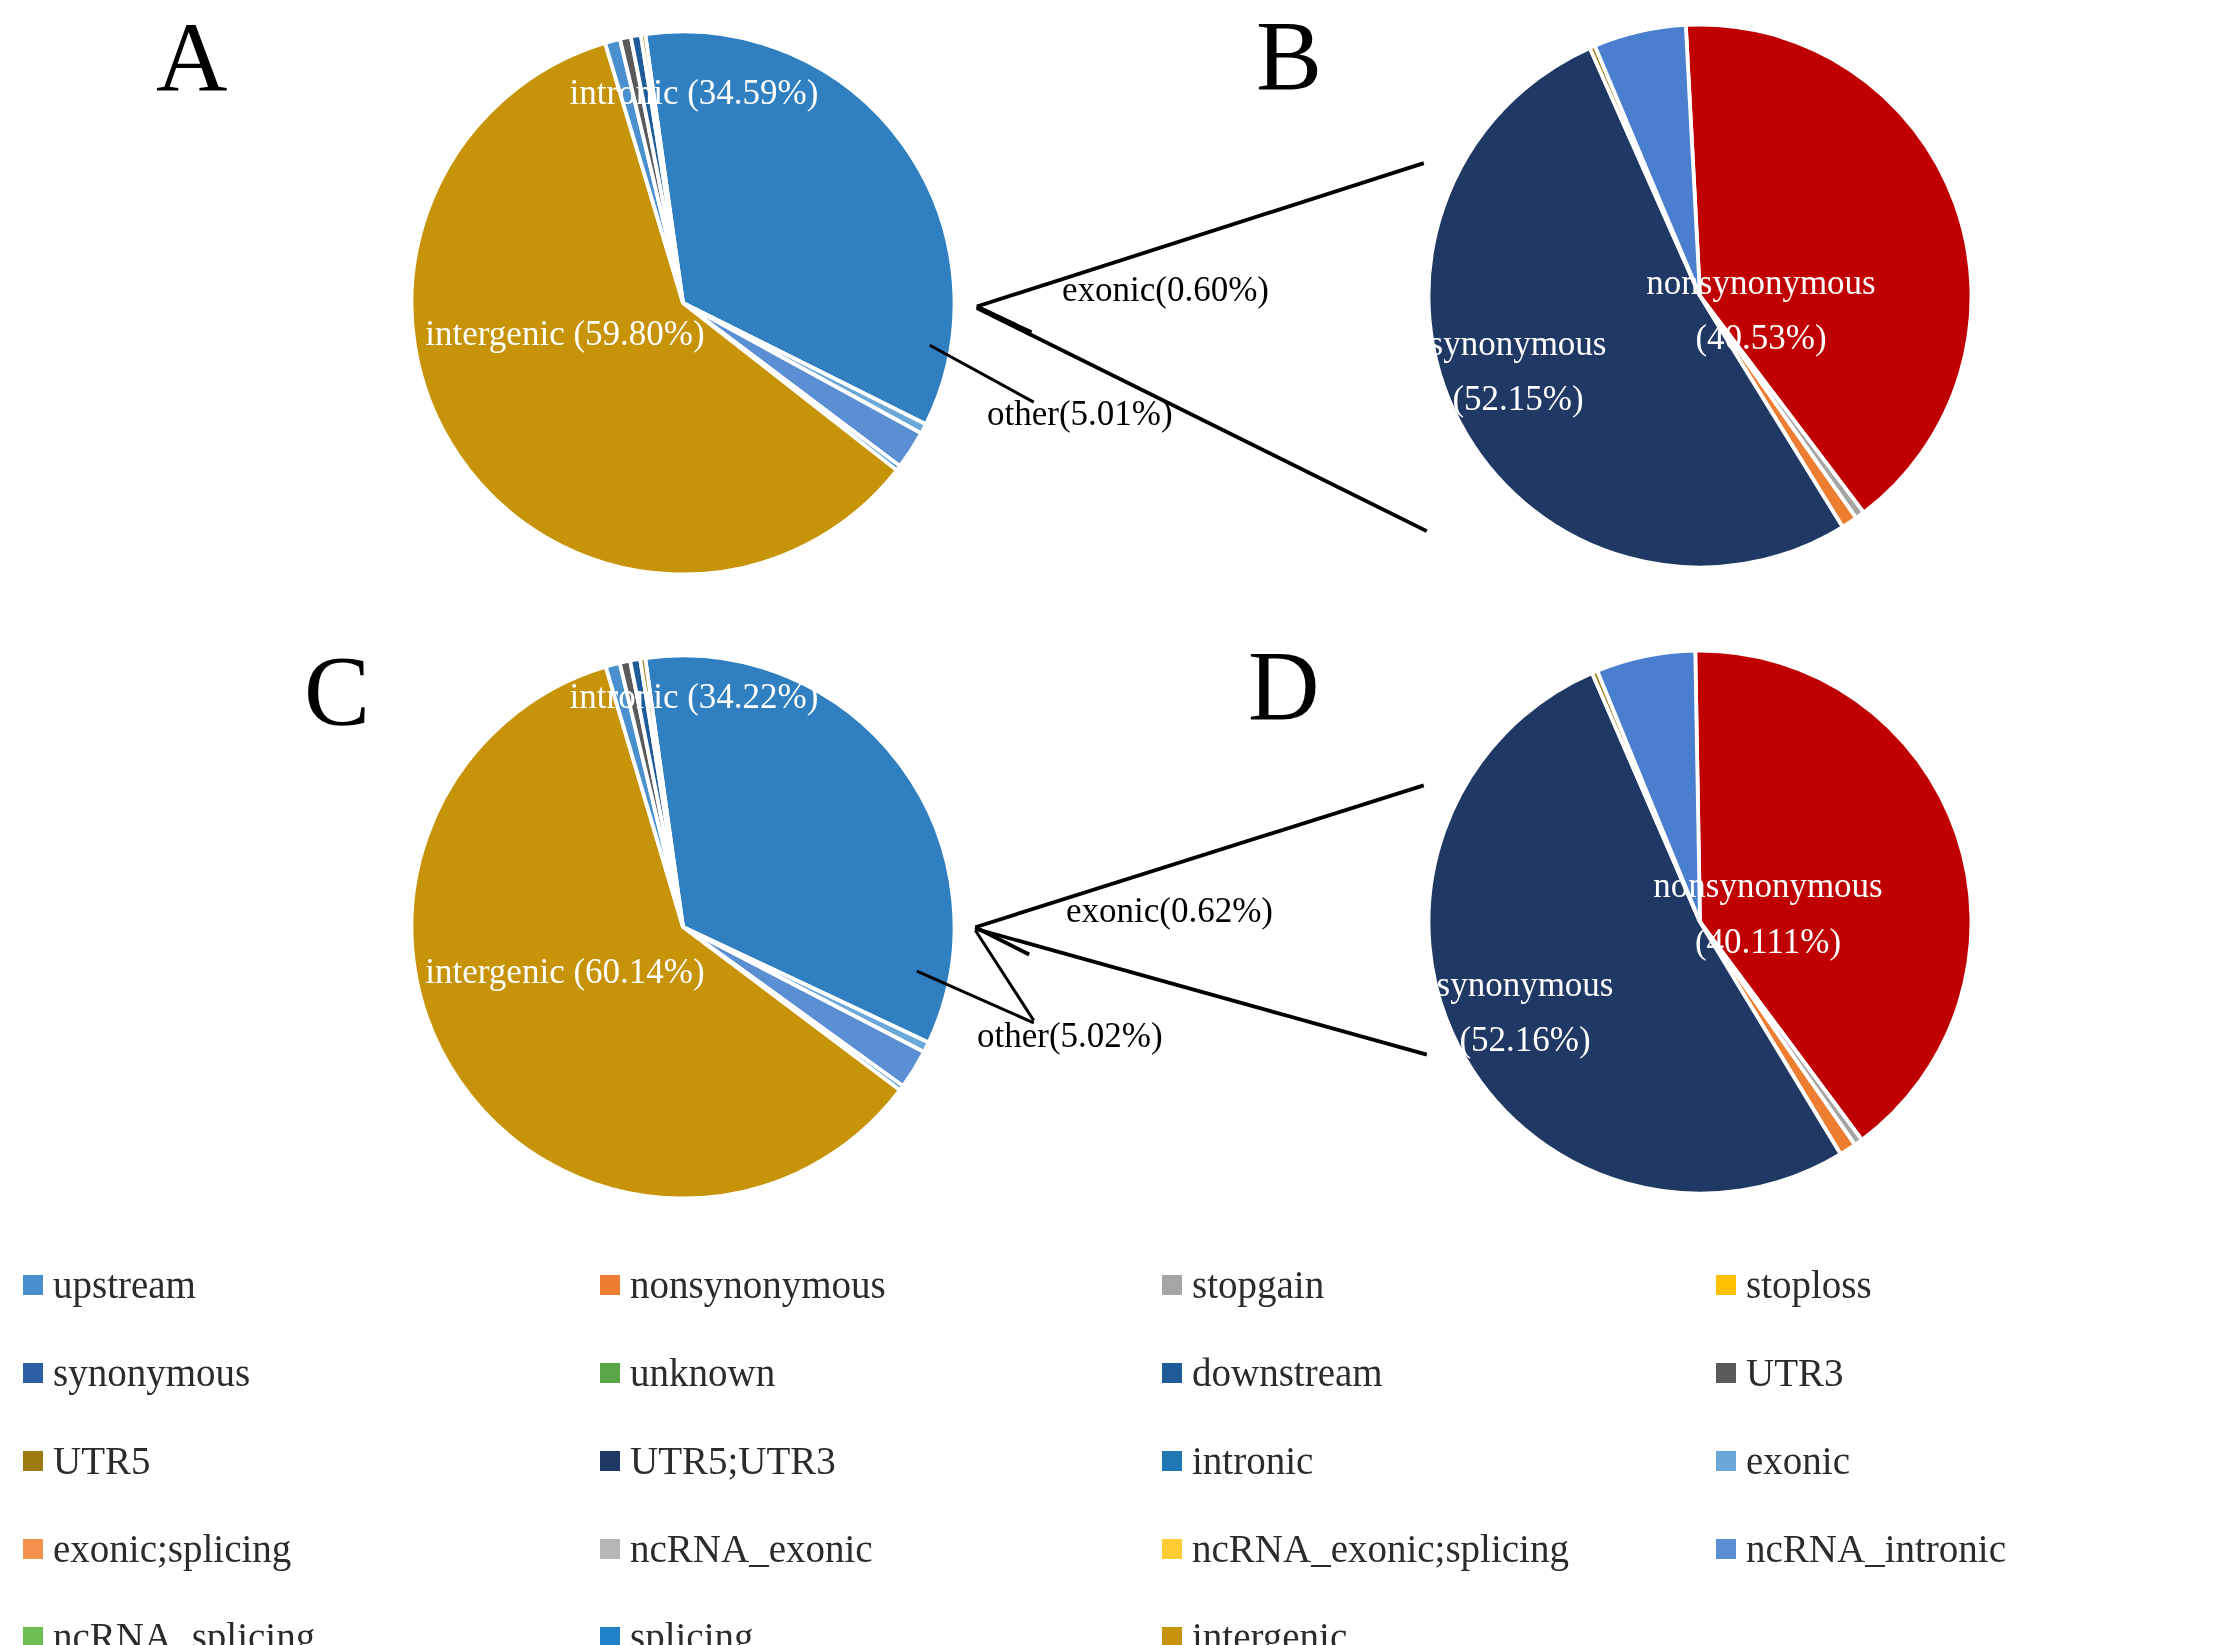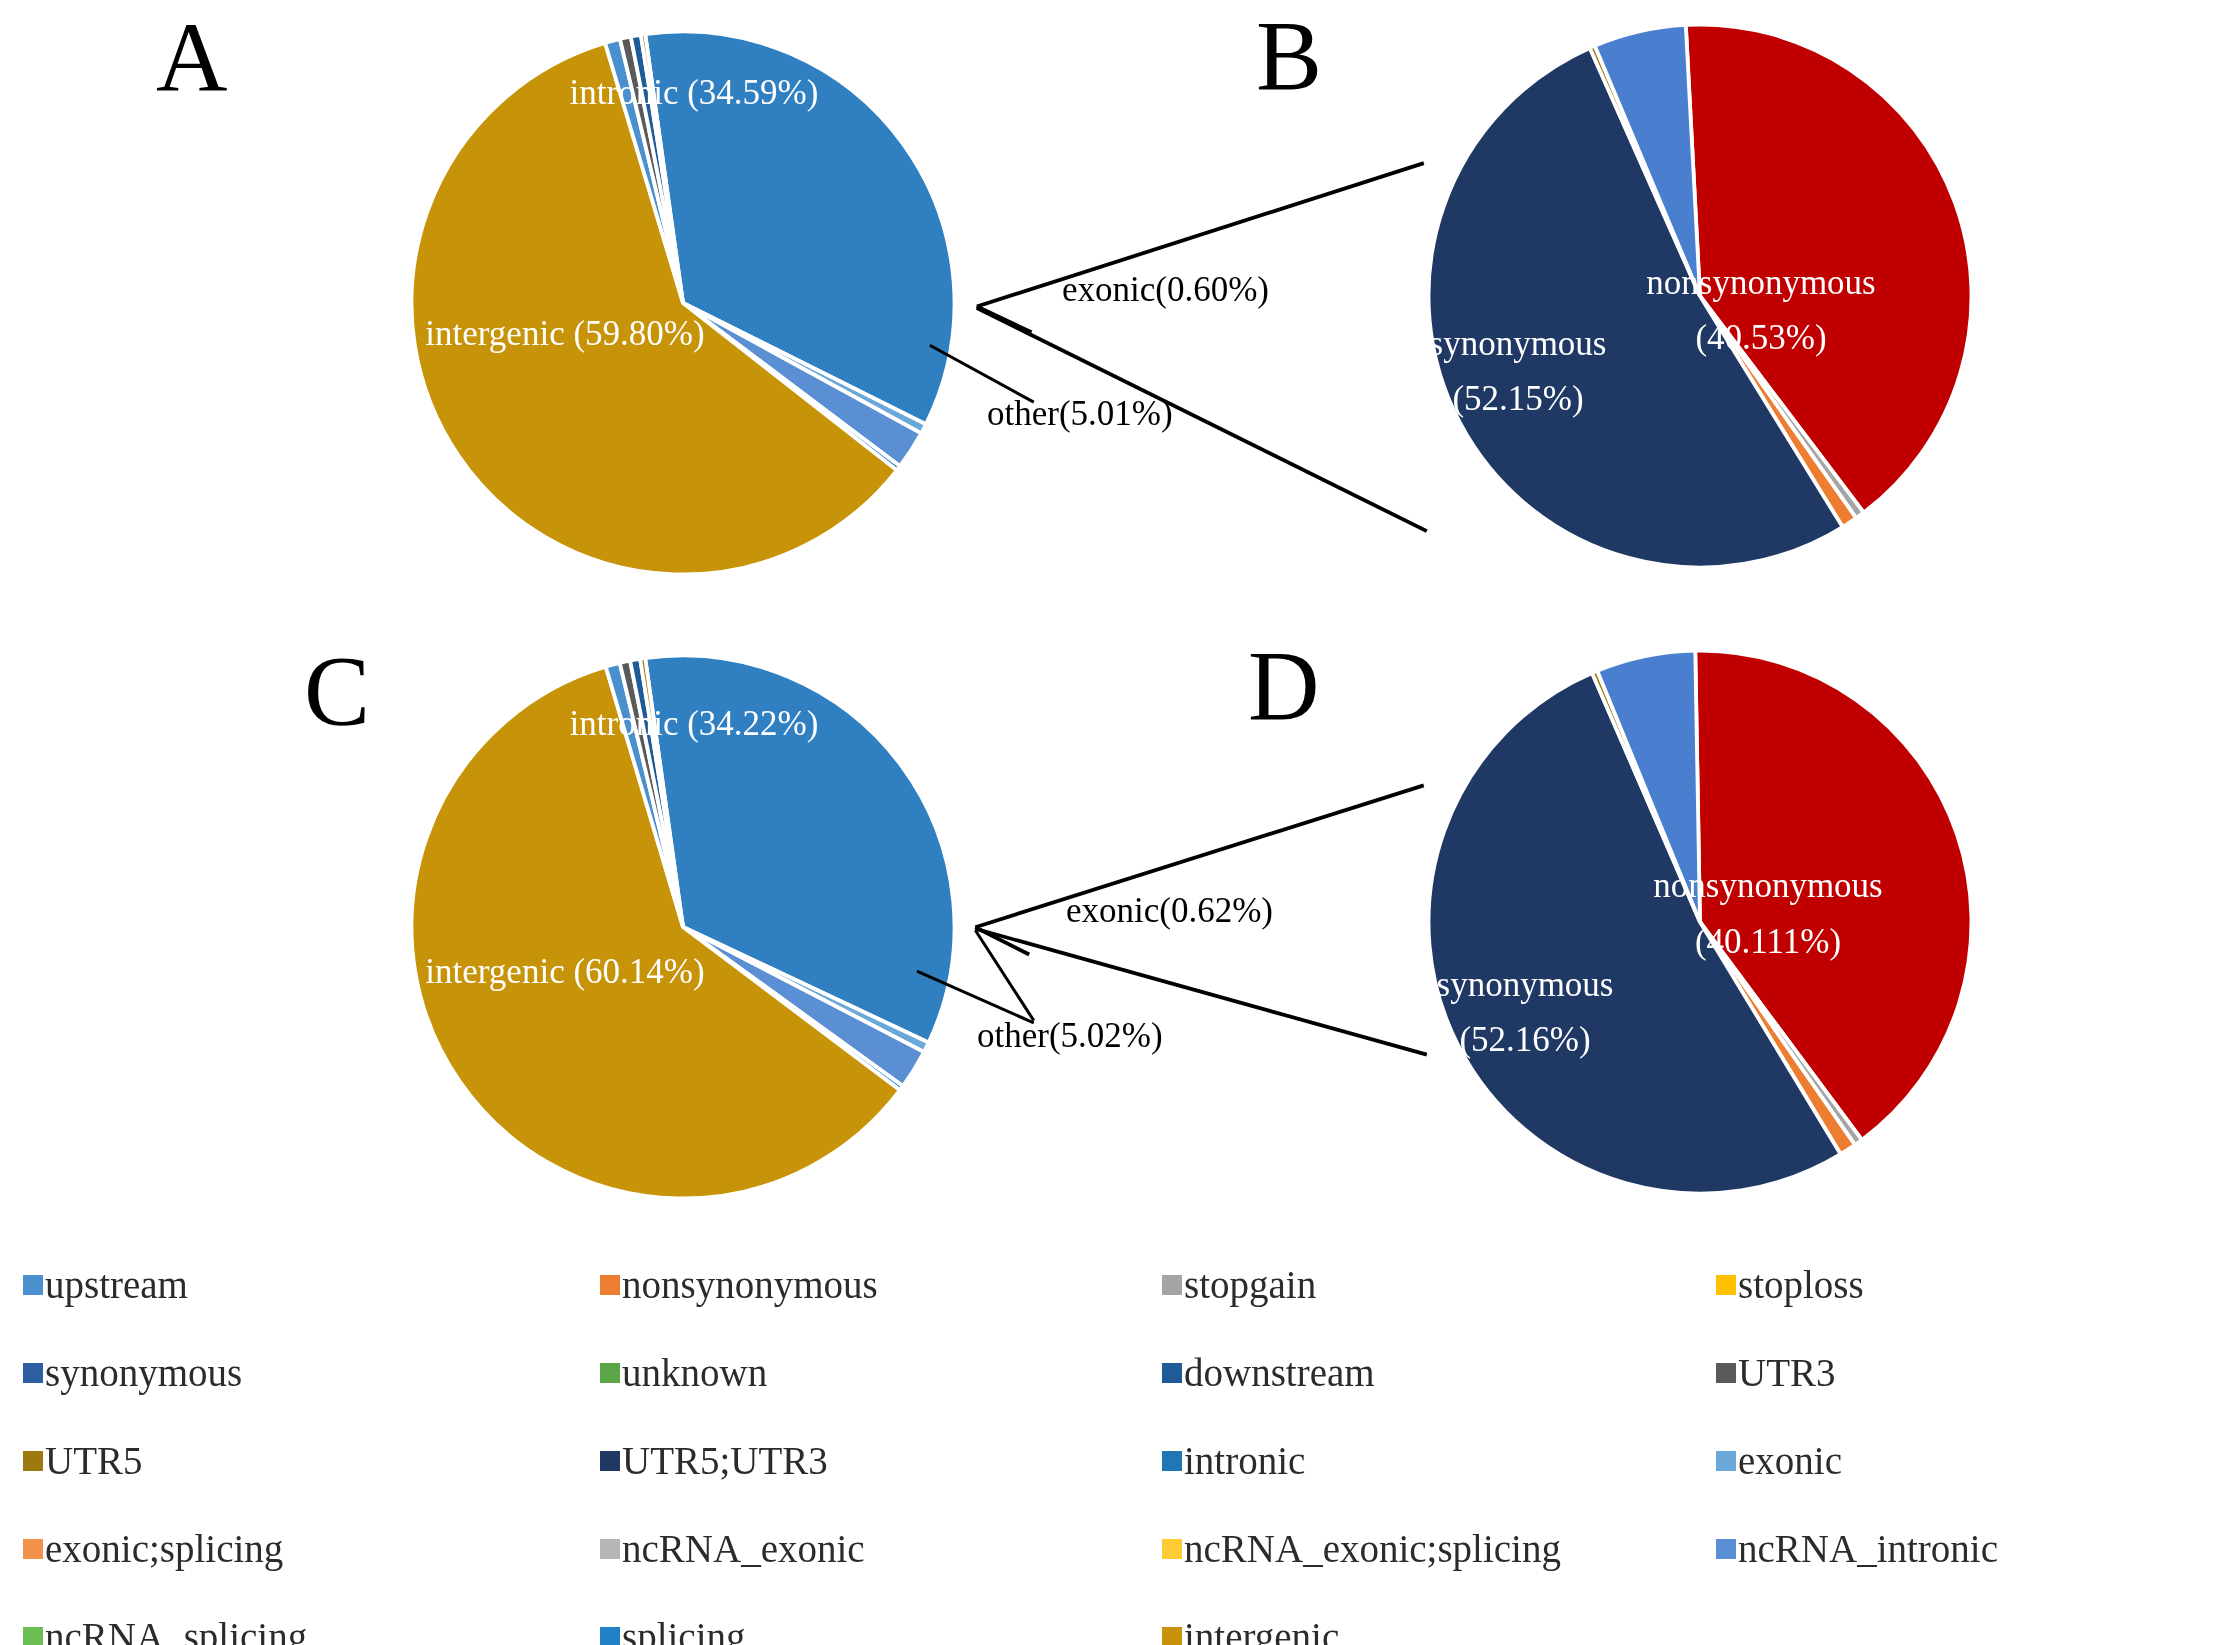"intronic (34.22%)" div.pie-label { top: 703px -> 676px }
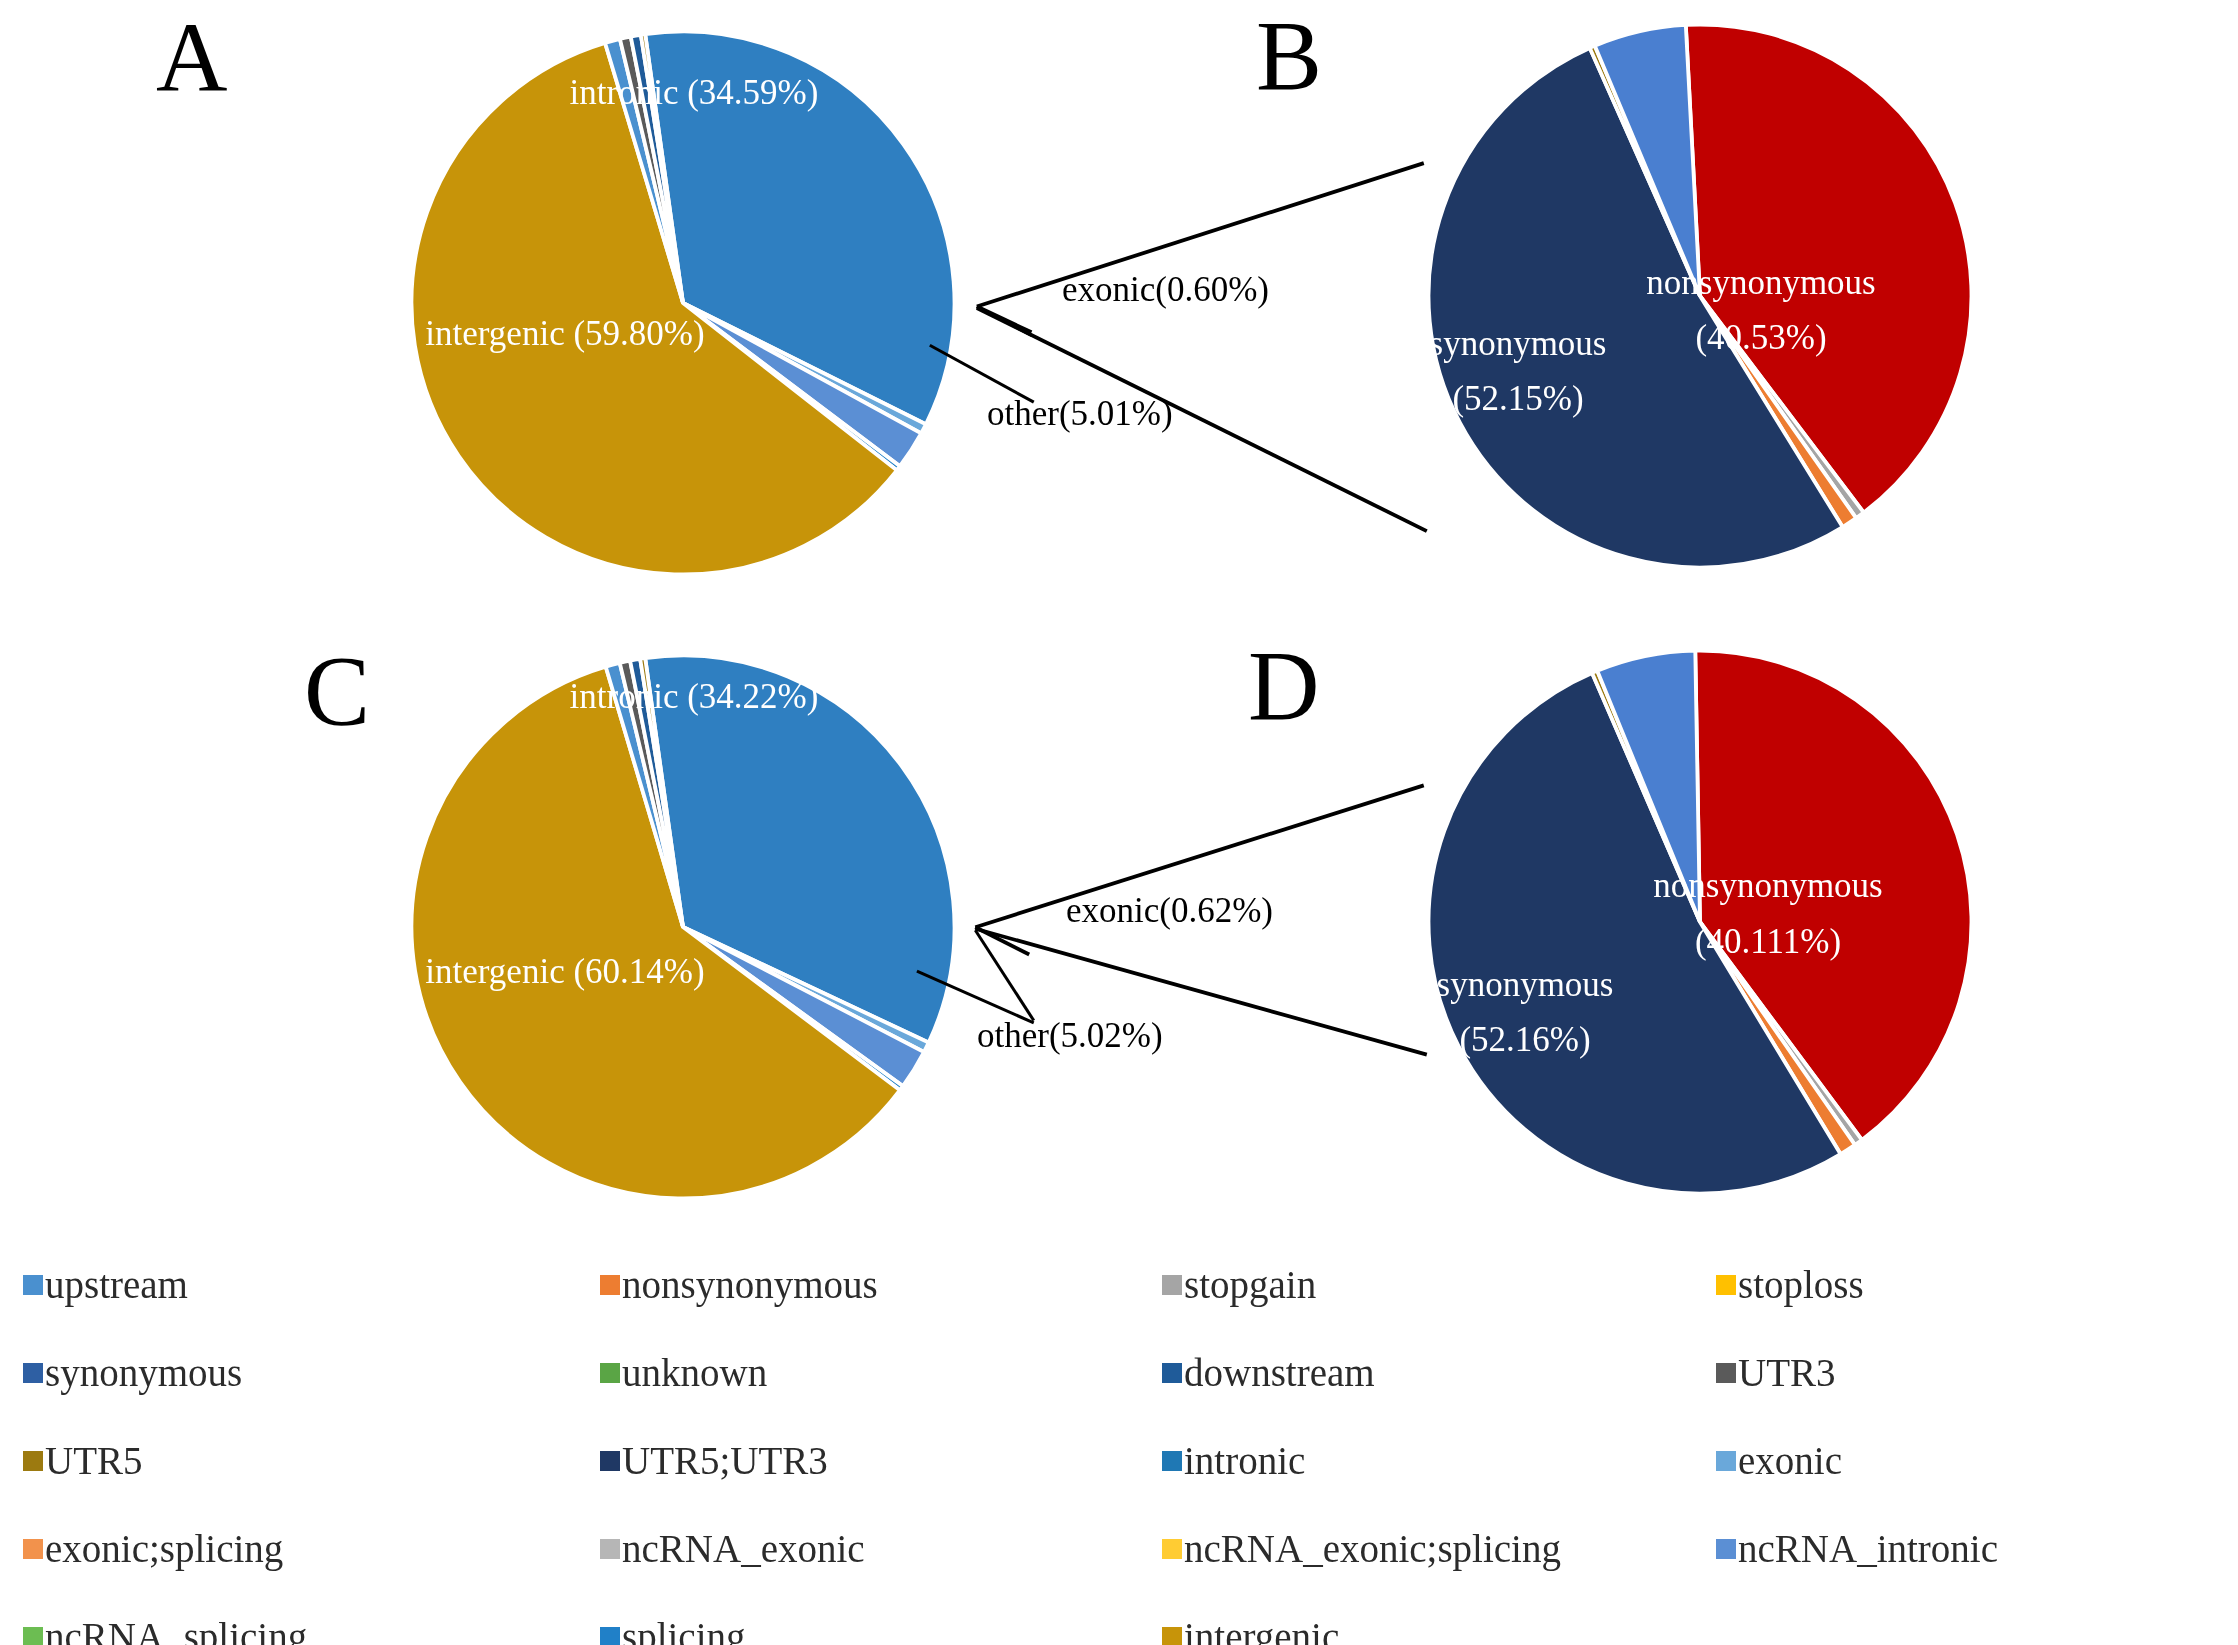"upstream" .legend-item { gap: 2px -> 10px }
